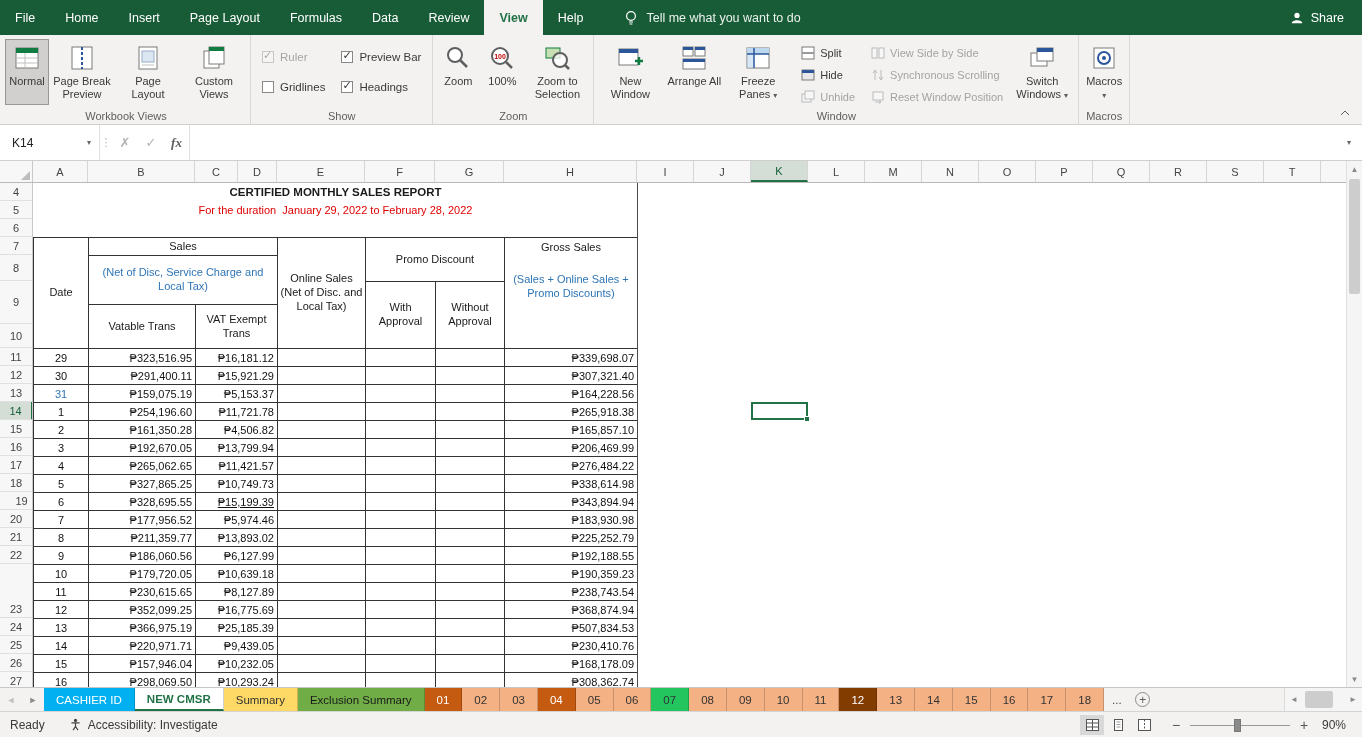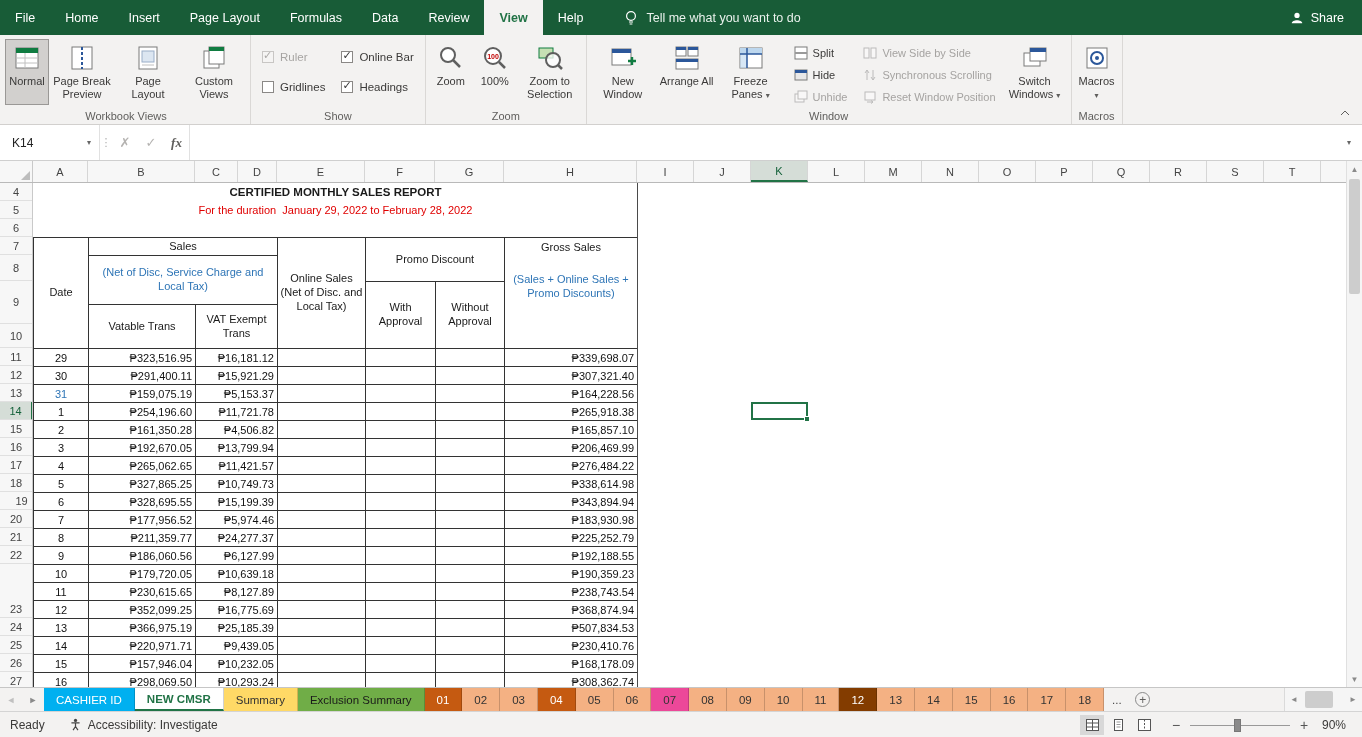"Online Bar" span { text: Online -> Preview }
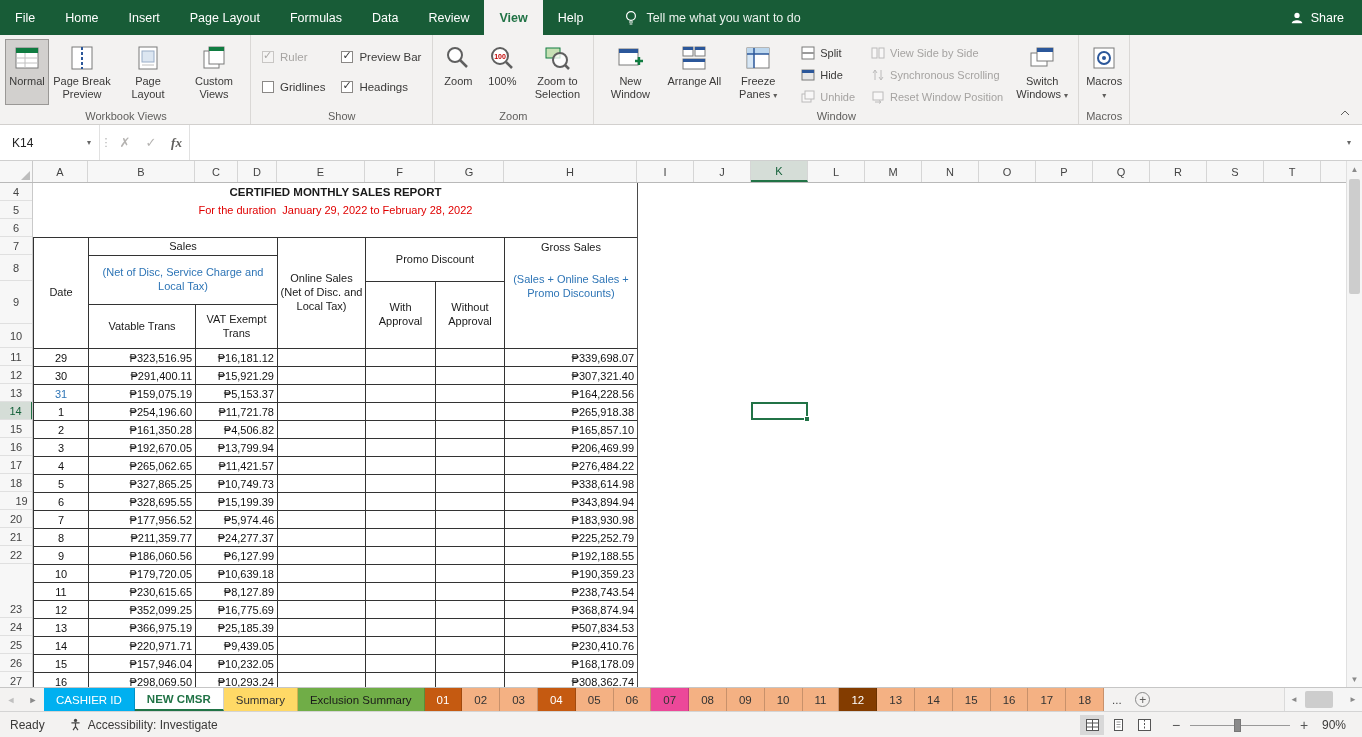"₱15,199.39" div.dcell { text-decoration: none -> underline }
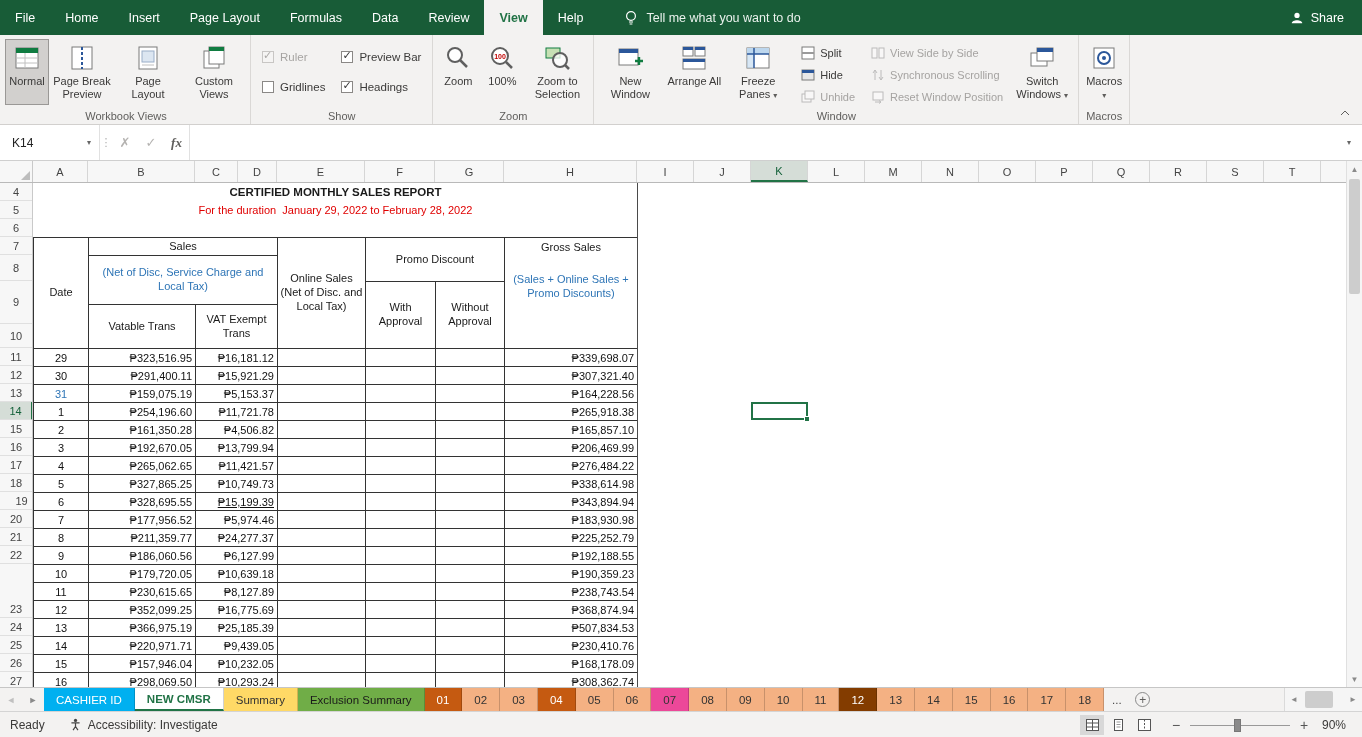"₱24,277.37" div.dcell { text: 24,277.37 -> 13,893.02 }
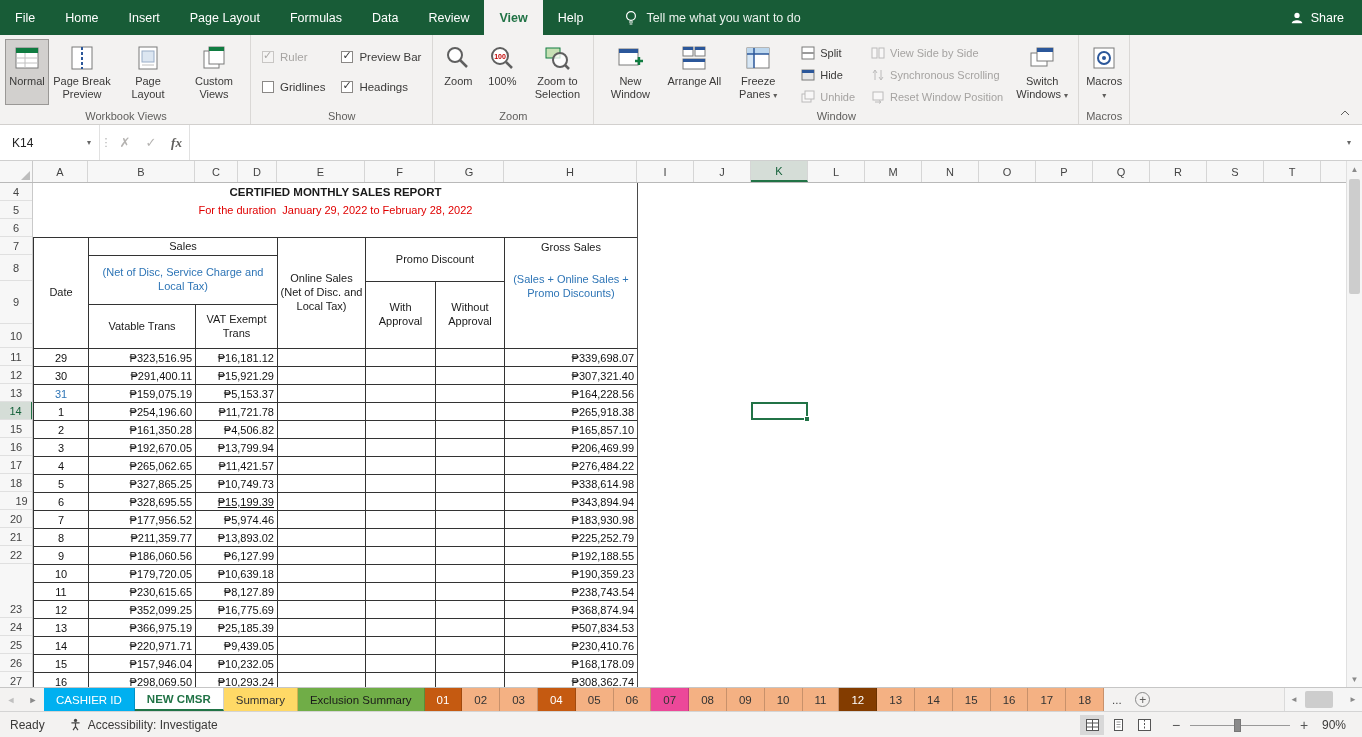"07" div.stab { background: #ec4899 -> #22c55e }
